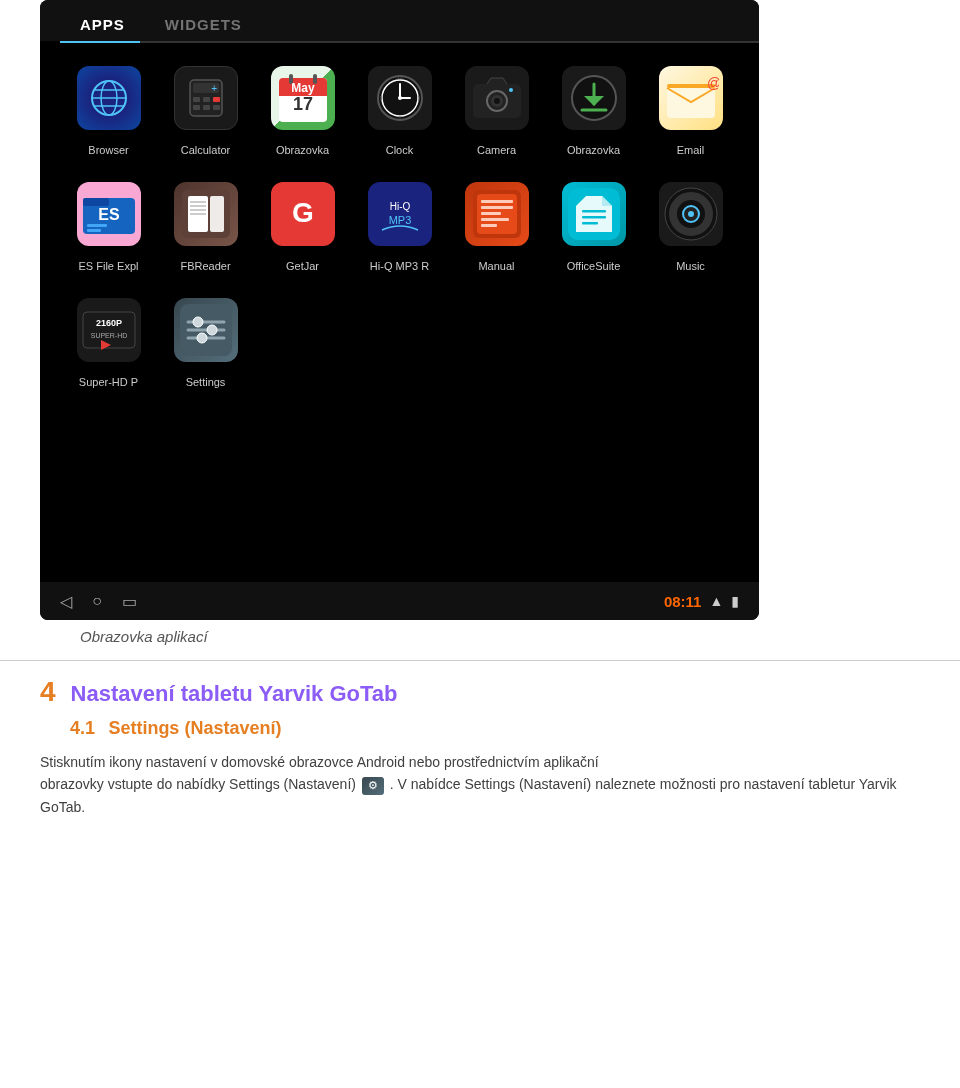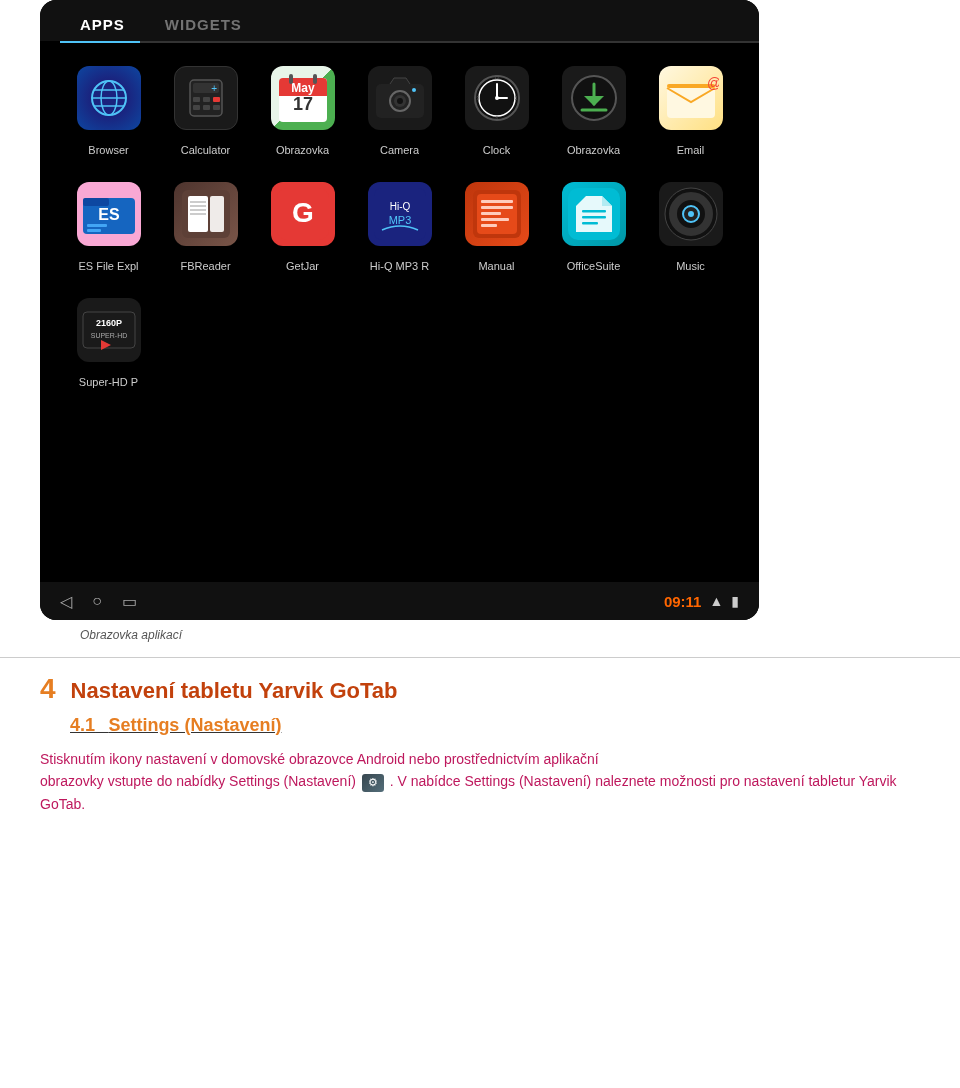"APPS" .tablet-screen { border-radius: 16px -> 8px }
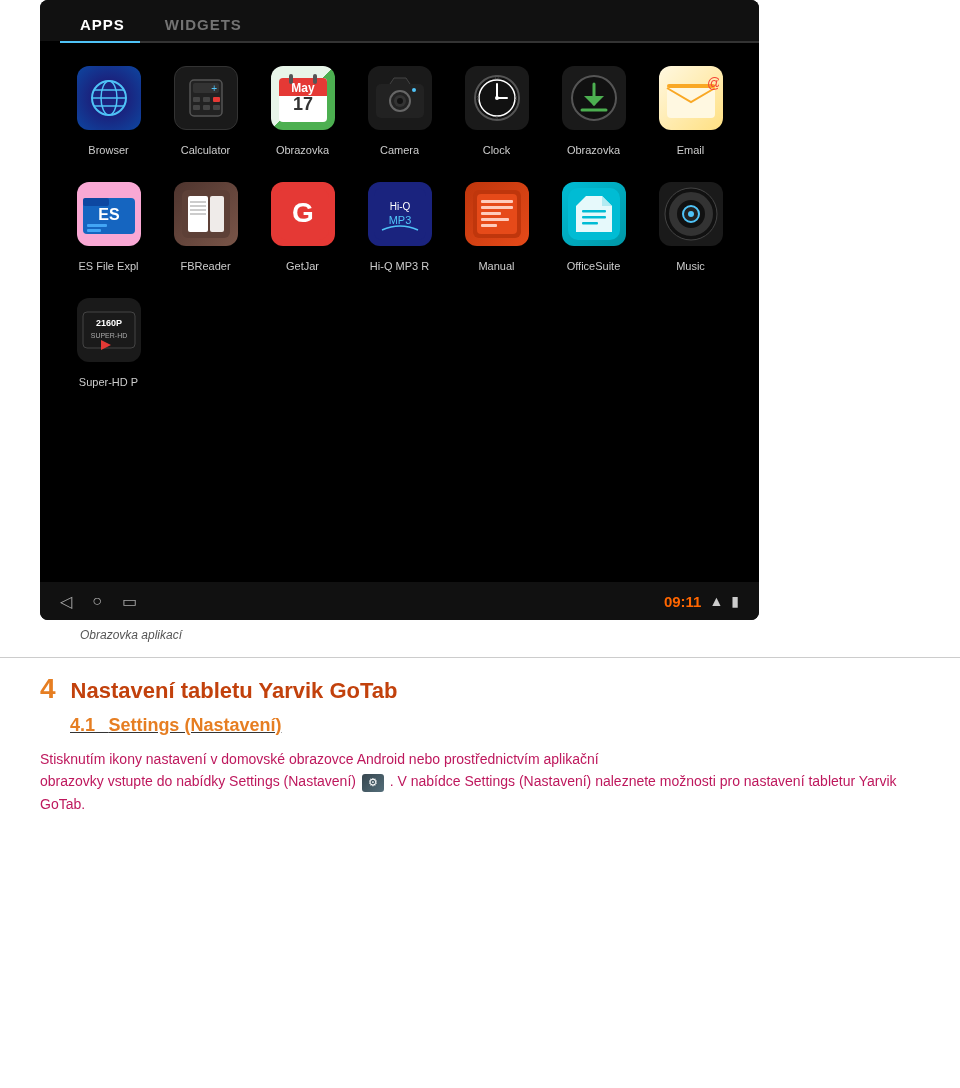"Camera" div.app-item { order: before "Clock" -> after "Clock" }
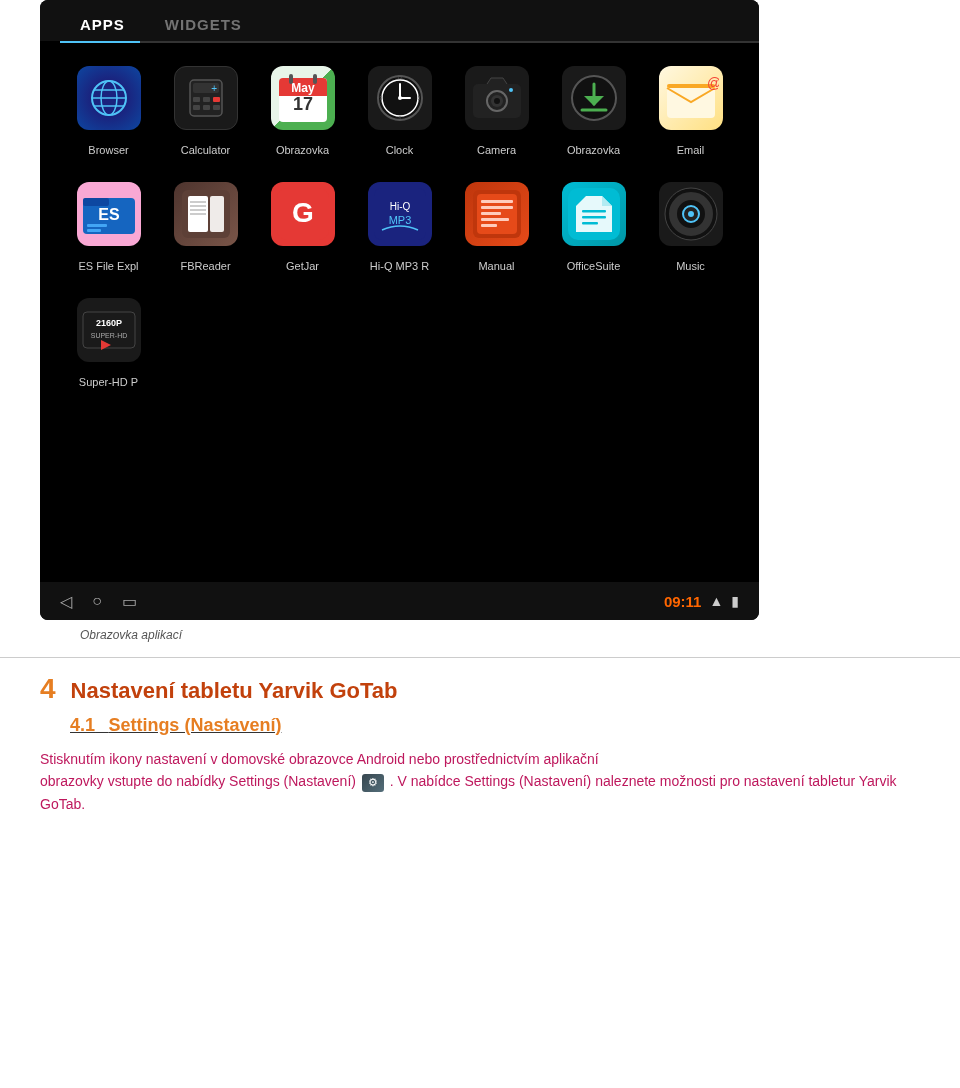"Settings" div.app-item { html: none -> <div> <div> <svg> <rect></rect> <line></line> <line></line> <line></line> <circle></circle> <circle></circle> <circle></circle> </svg> </div> <span>Settings</span> </div> }
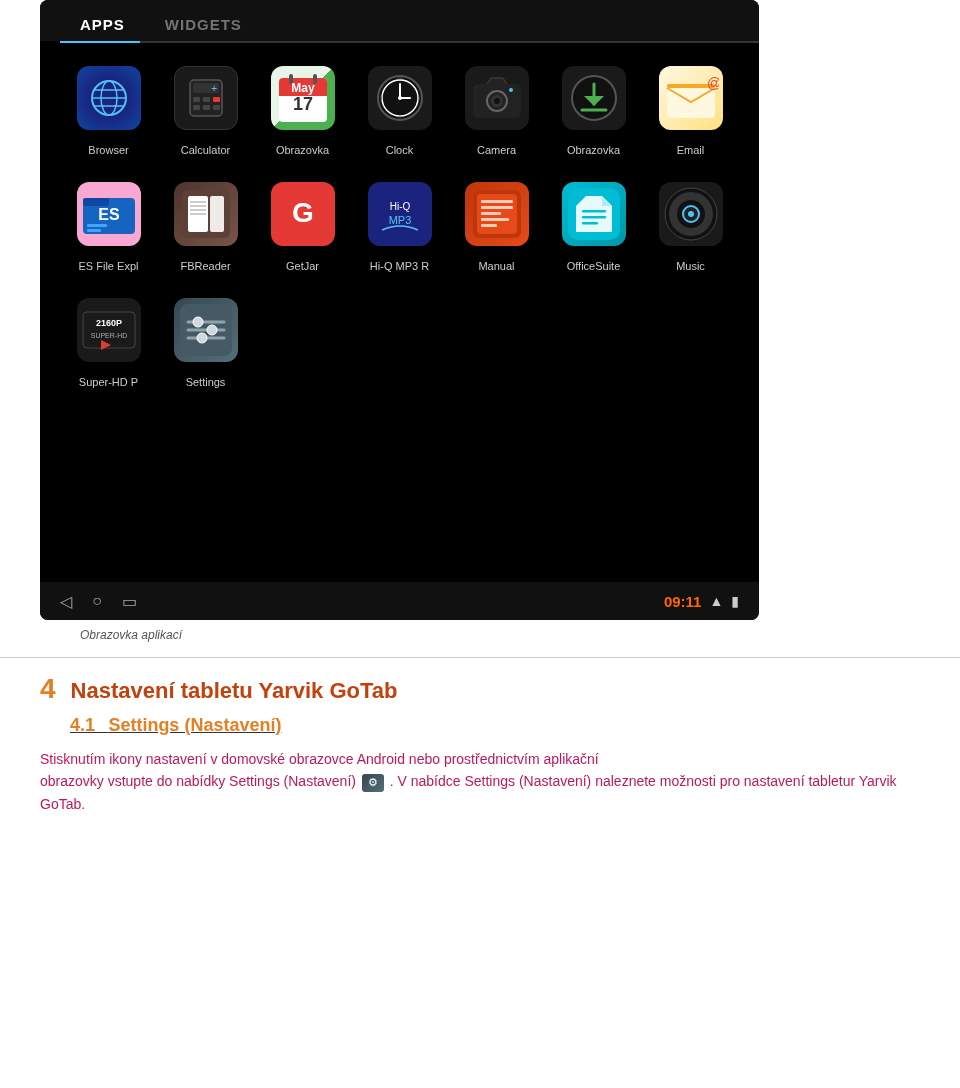"09:11" span.time-display { text: 09:11 -> 08:11 }
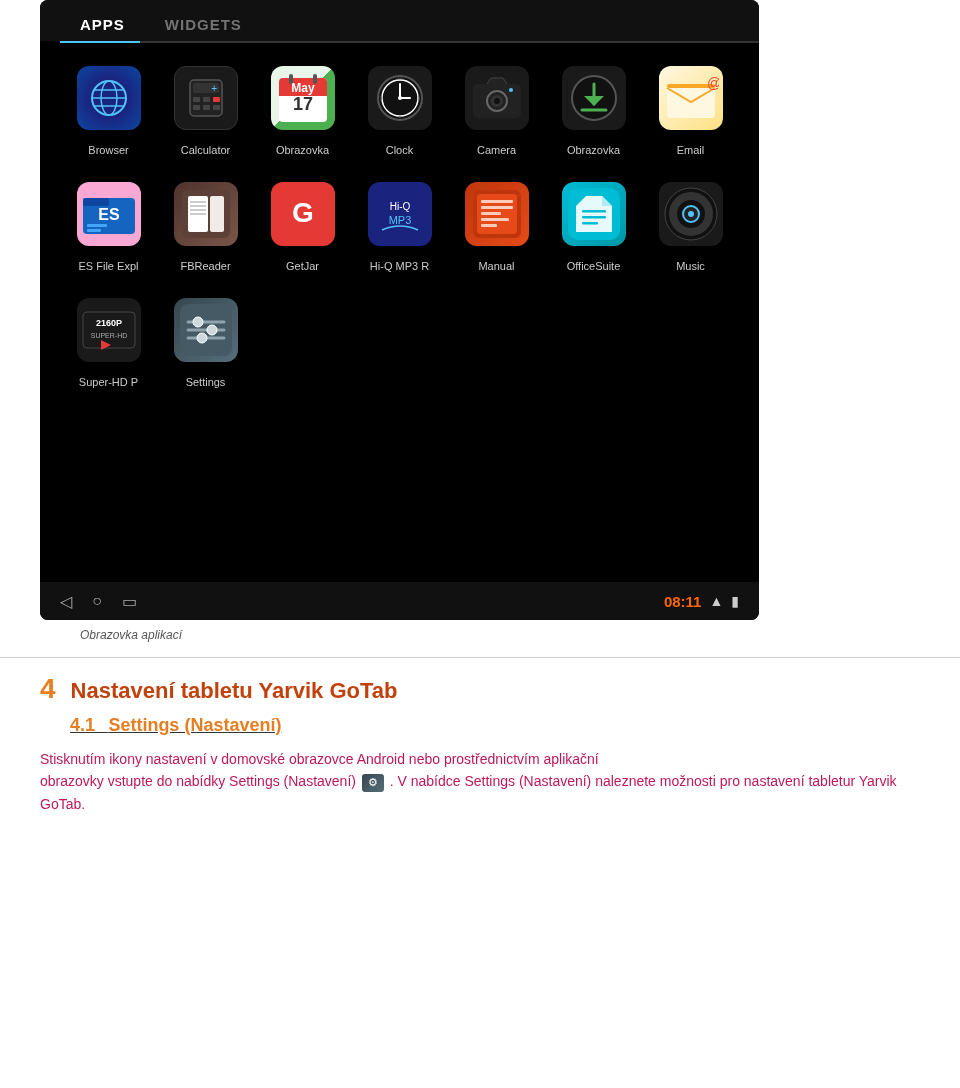"Obrazovka aplikací" .caption { font-size: 12px -> 15px }
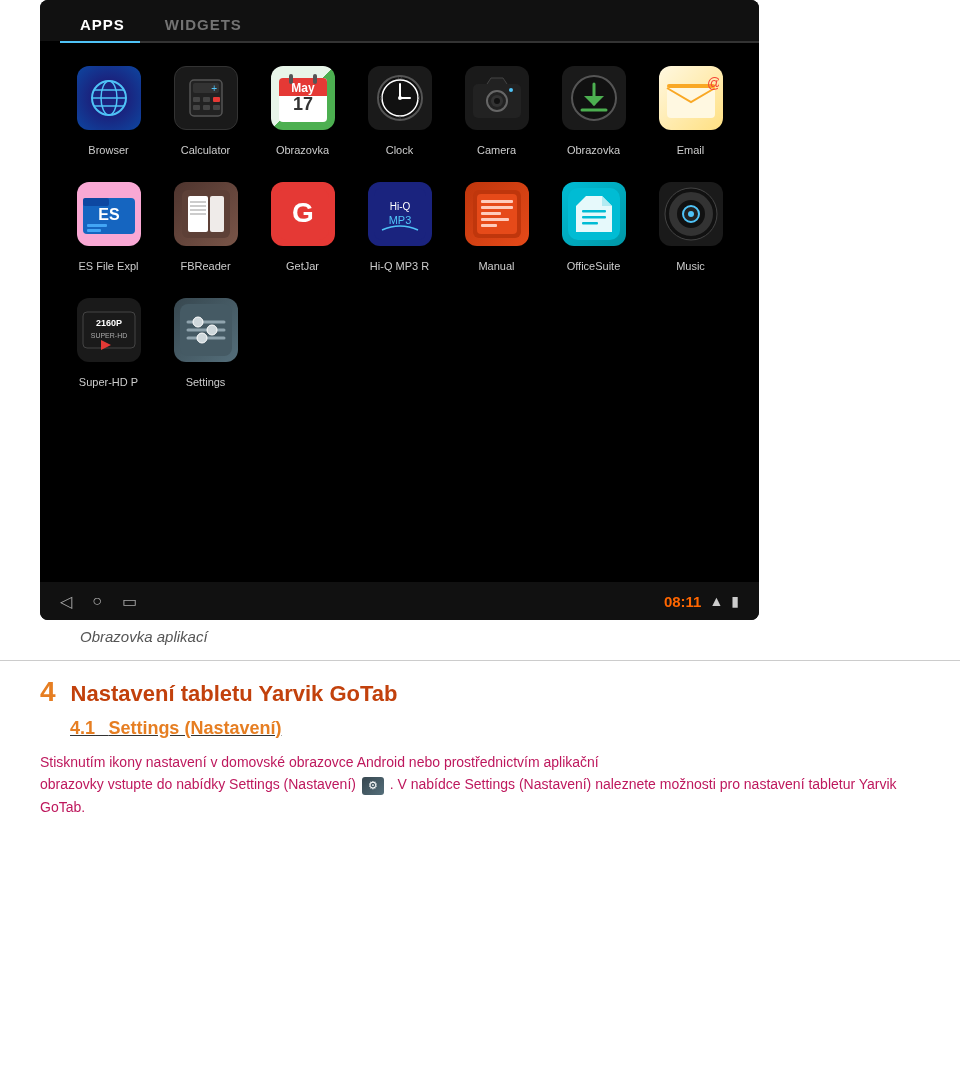"Nastavení tabletu Yarvik GoTab" .chapter-title { color: #c2410c -> #8b5cf6 }
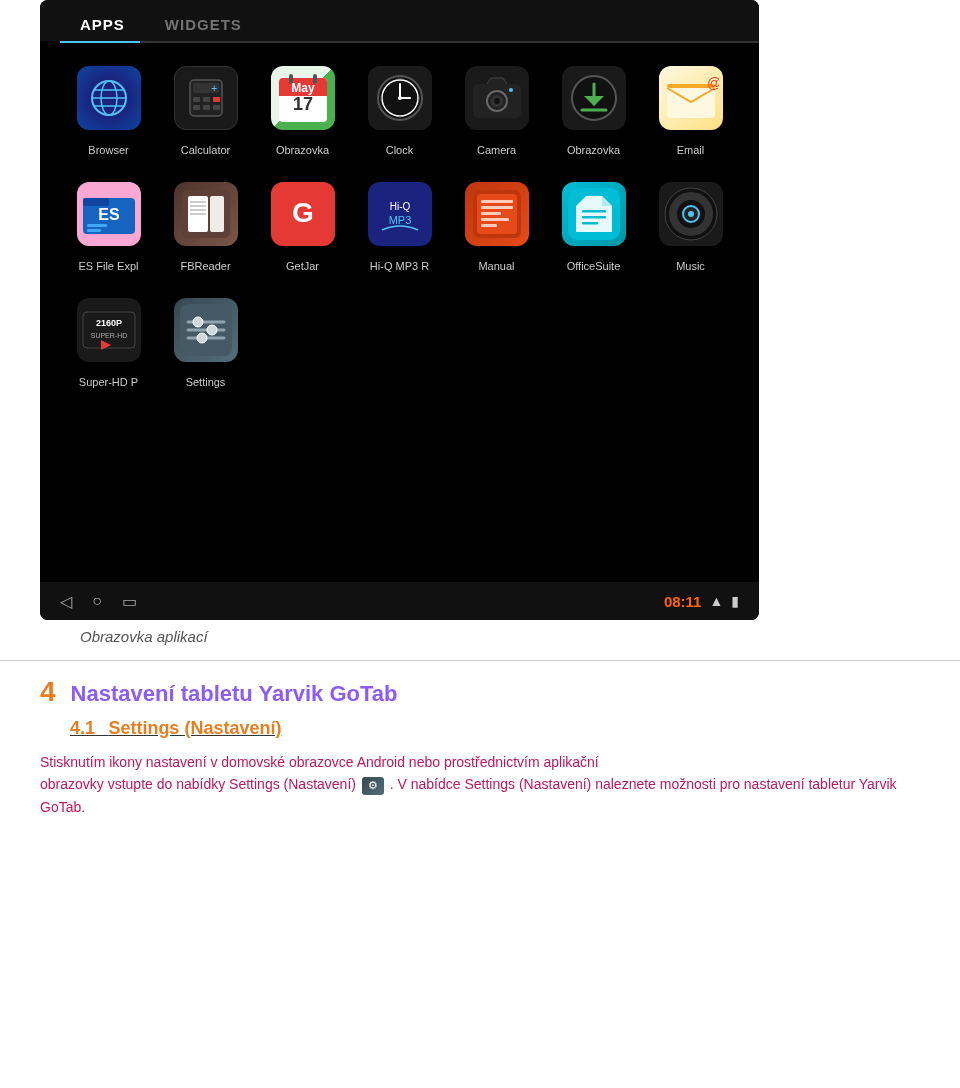"4.1 Settings (Nastavení)" .section-header { text-decoration: underline -> none }
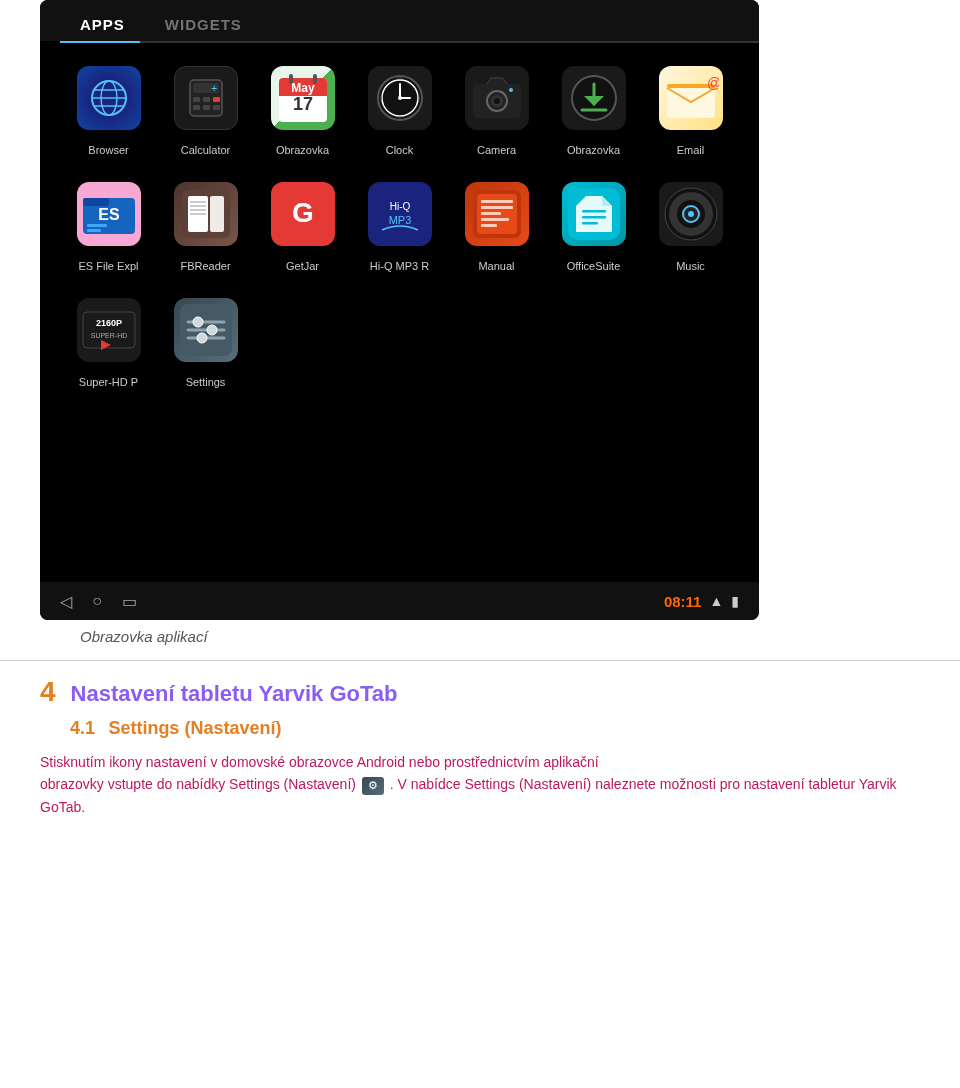"Stisknutím ikony nastavení v domovské" .body-text { color: #be185d -> #404040 }
